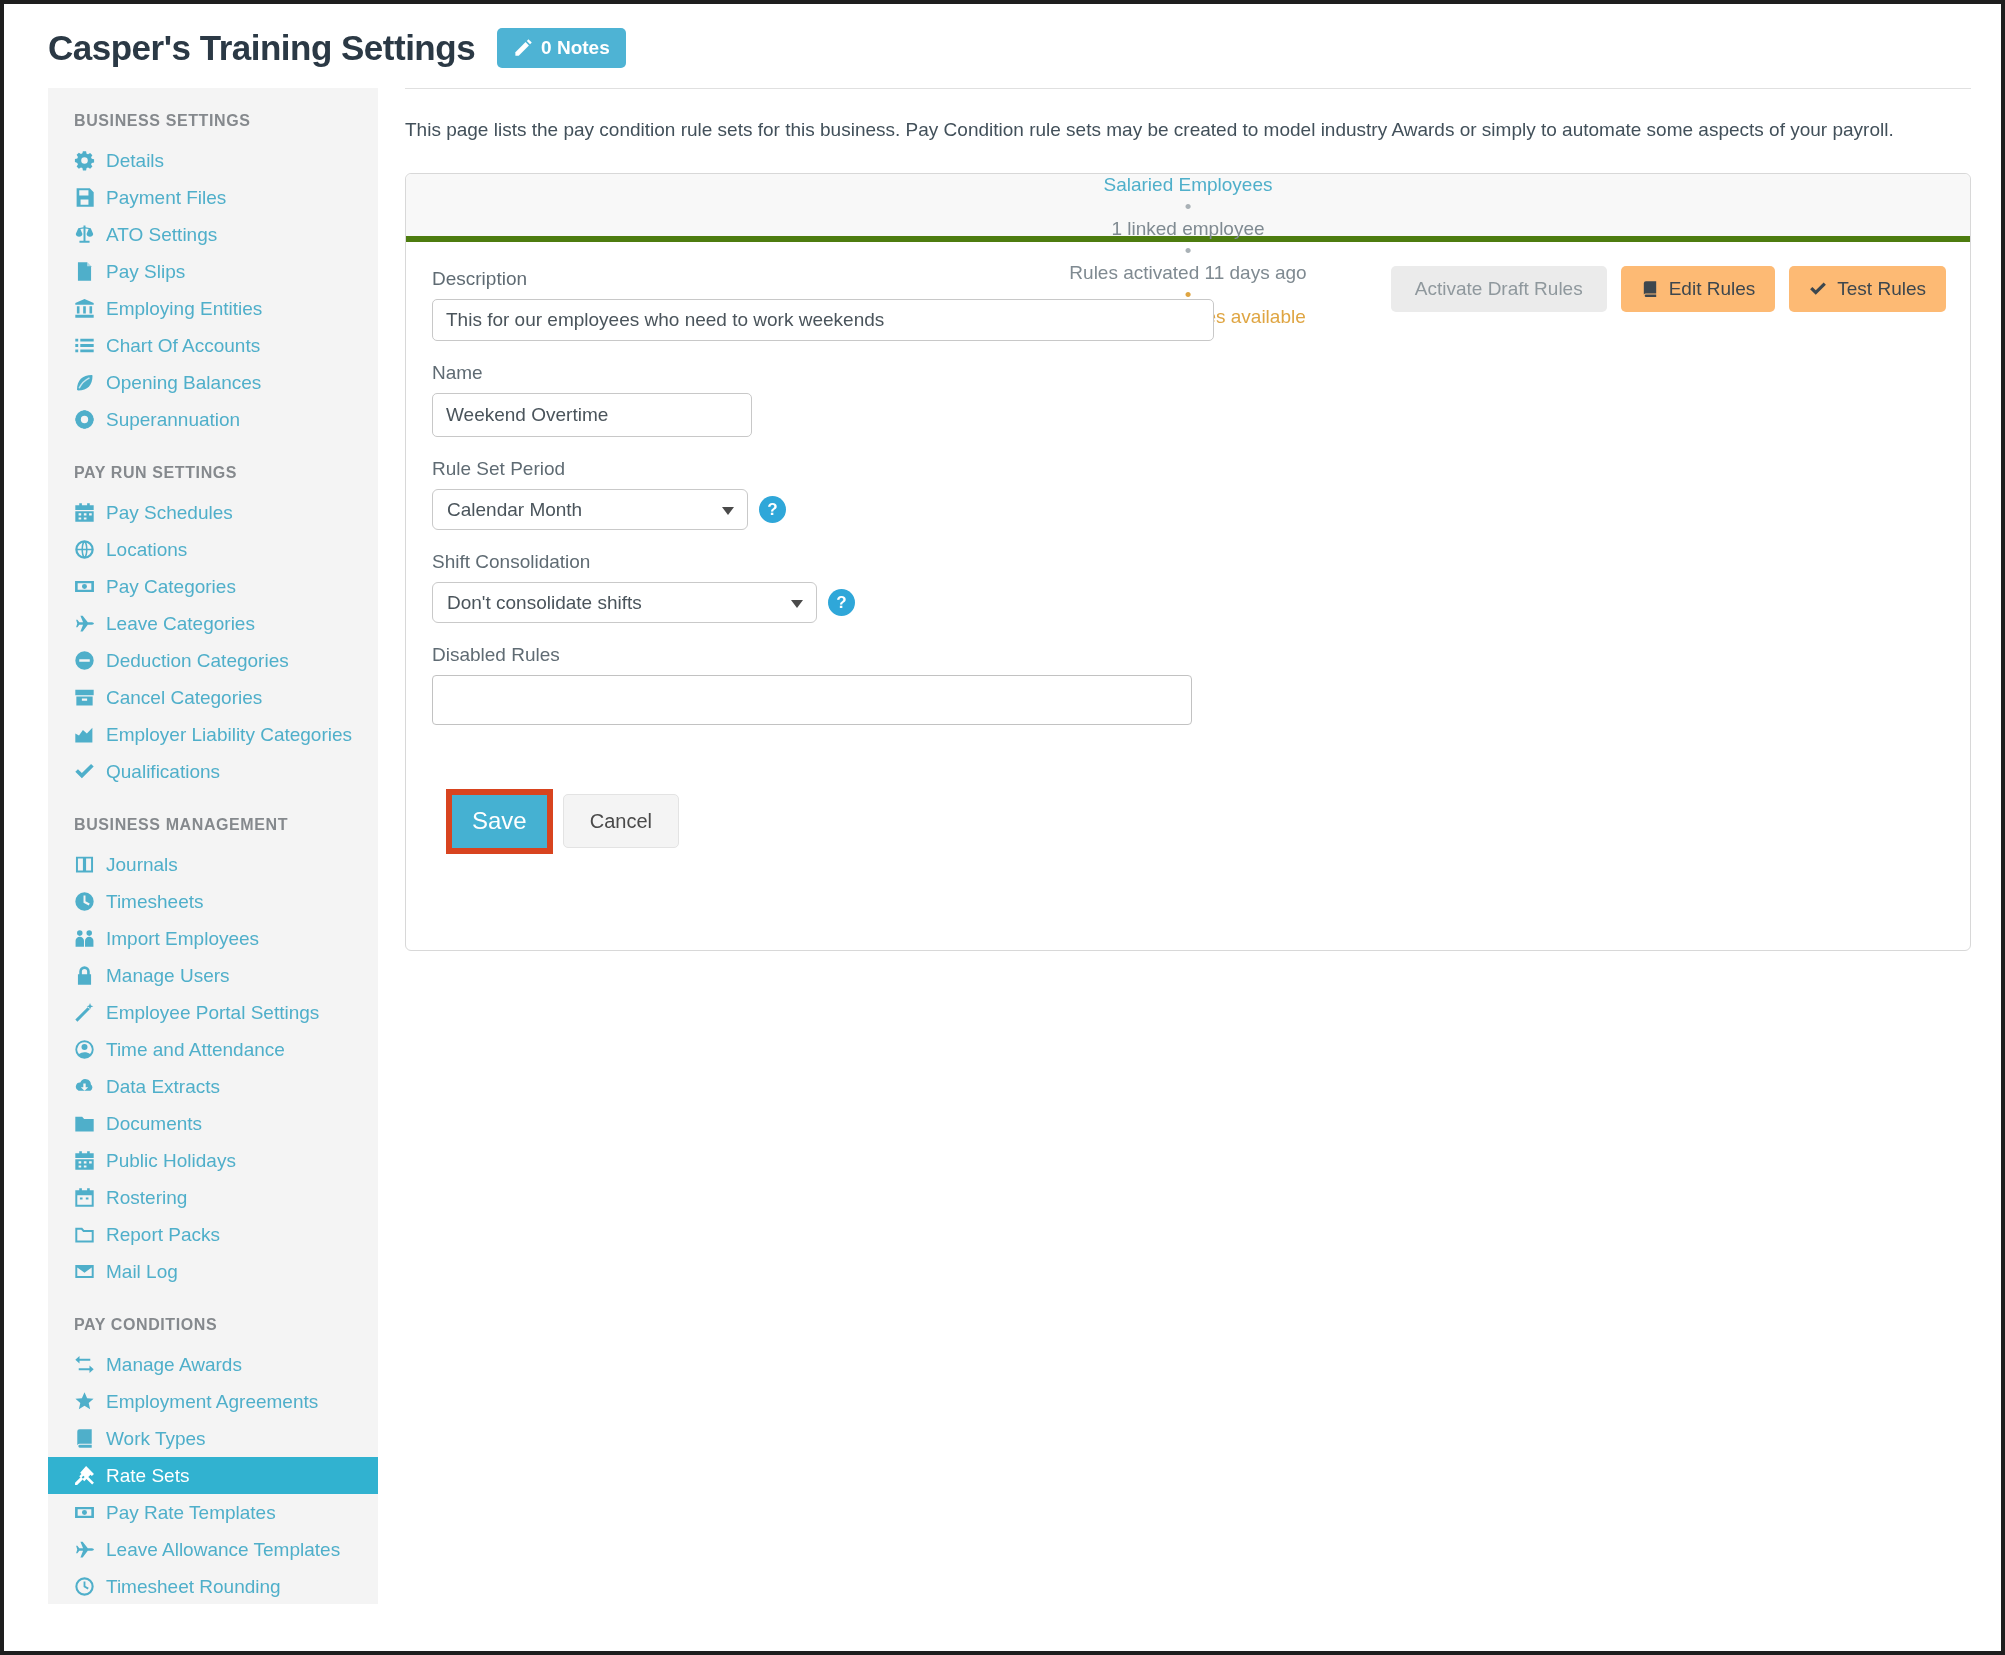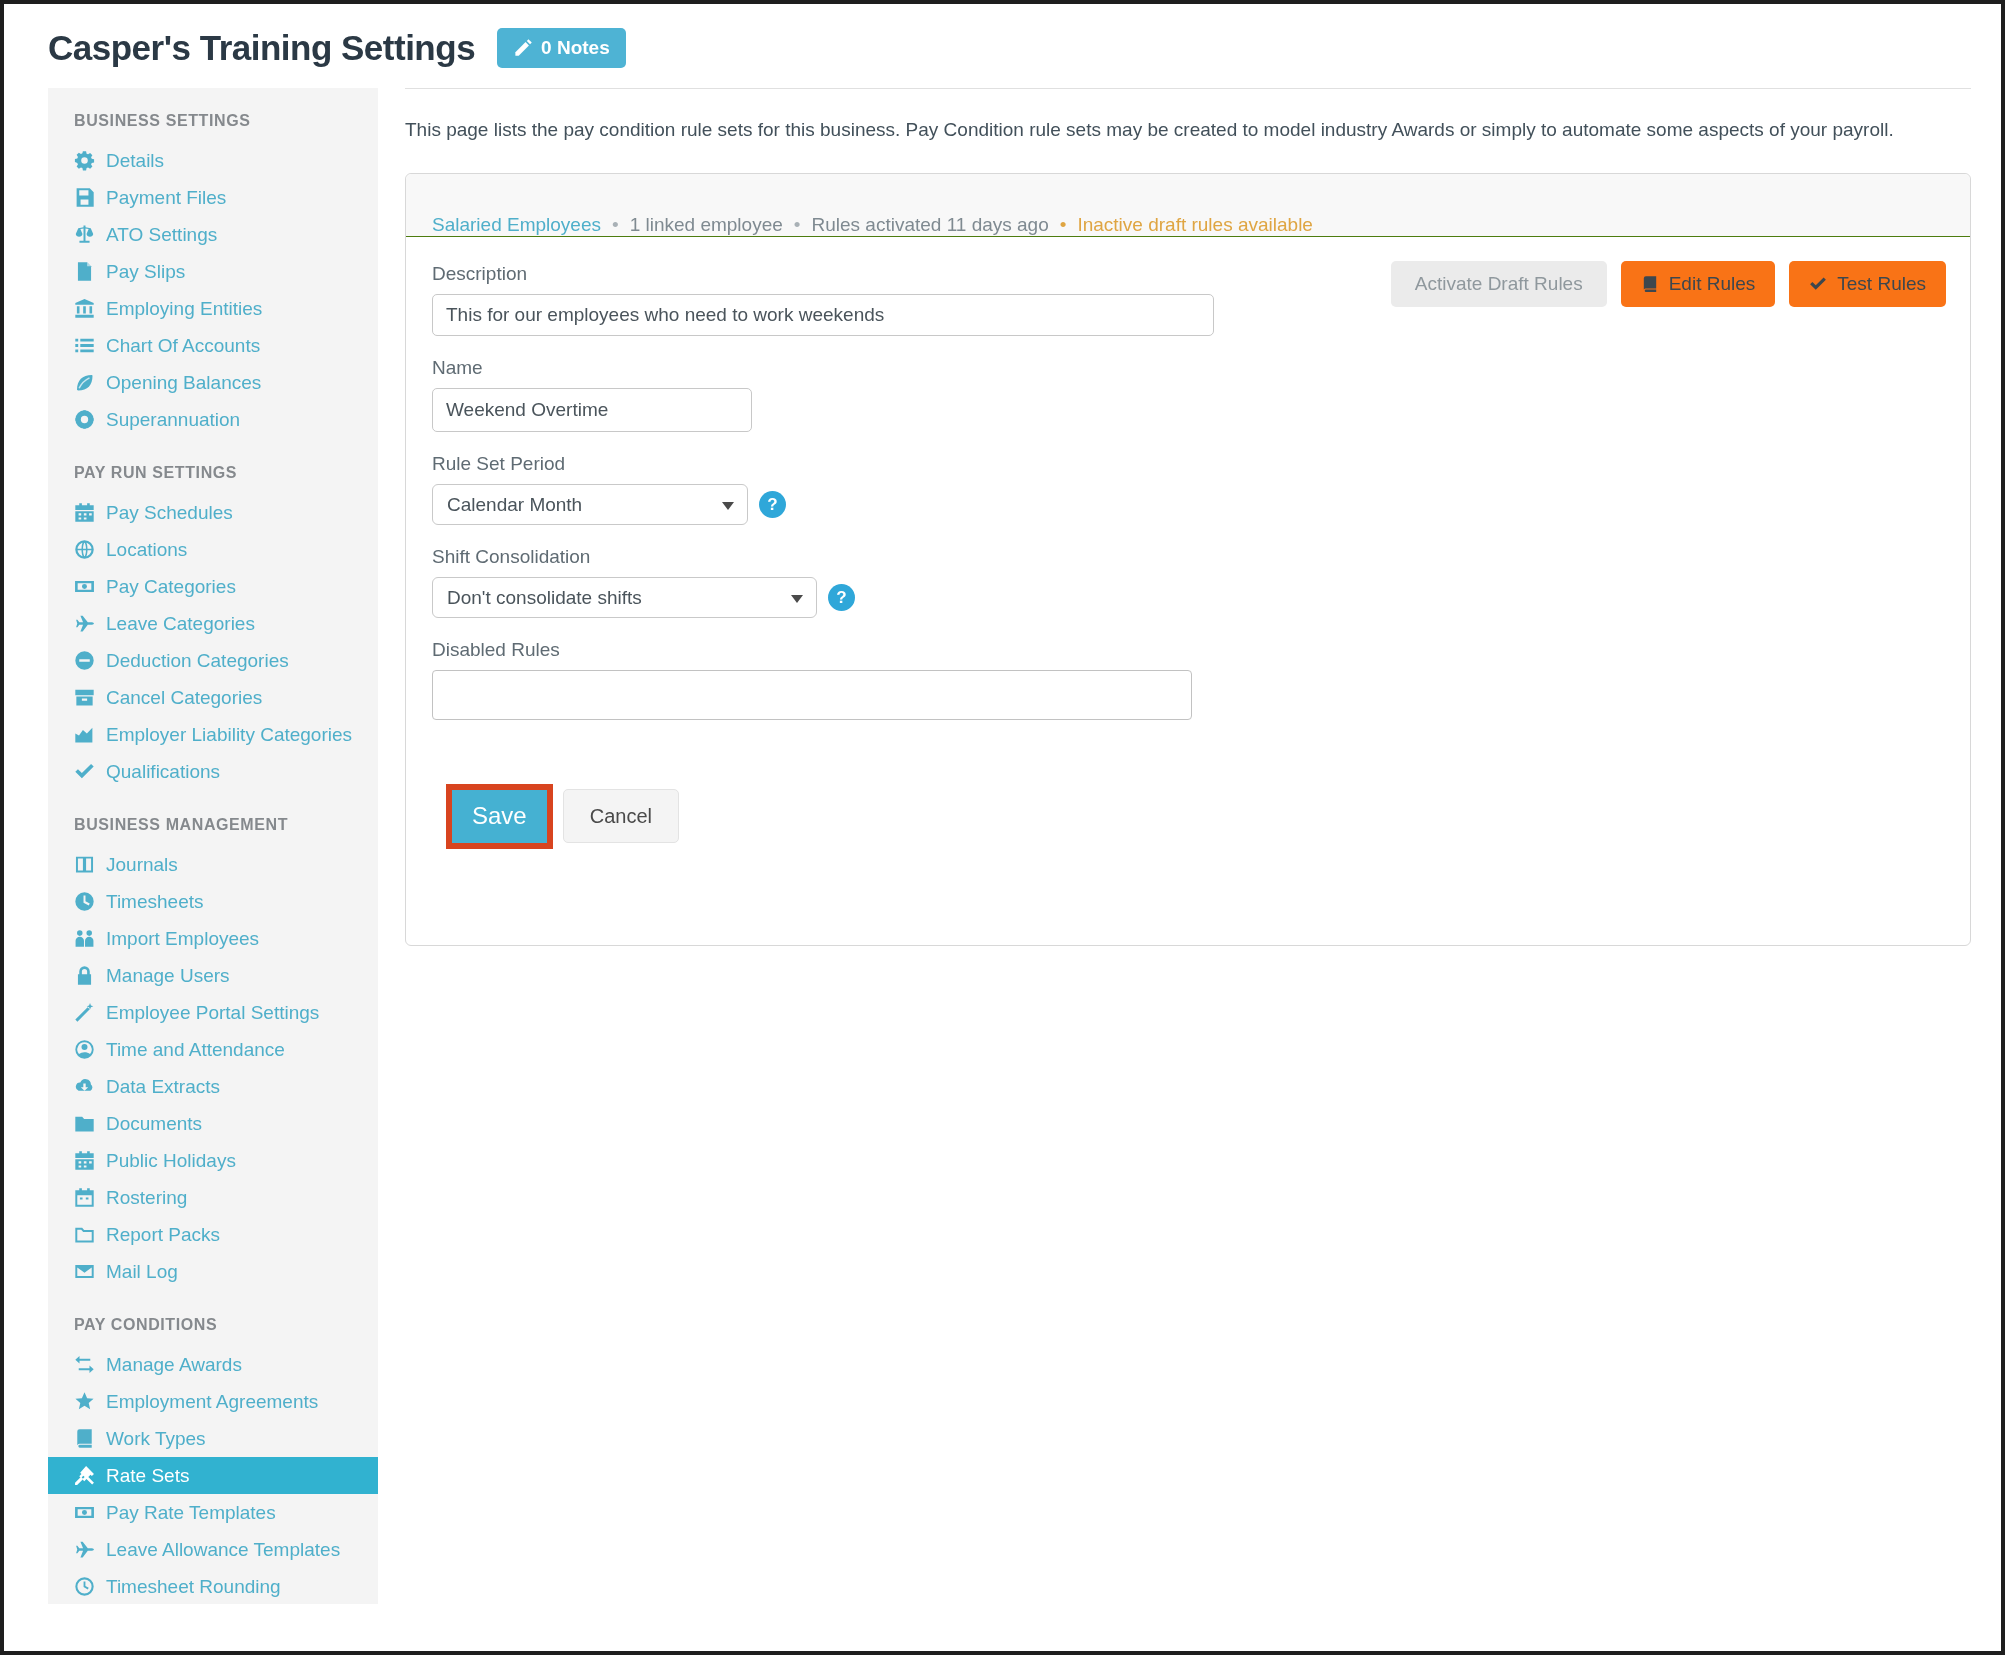"Salaried Employees" .card-head { align-items: flex-end -> center; border-bottom: 1px solid #4d7c0f -> 6px solid #4d7c0f; flex-direction: none -> column }
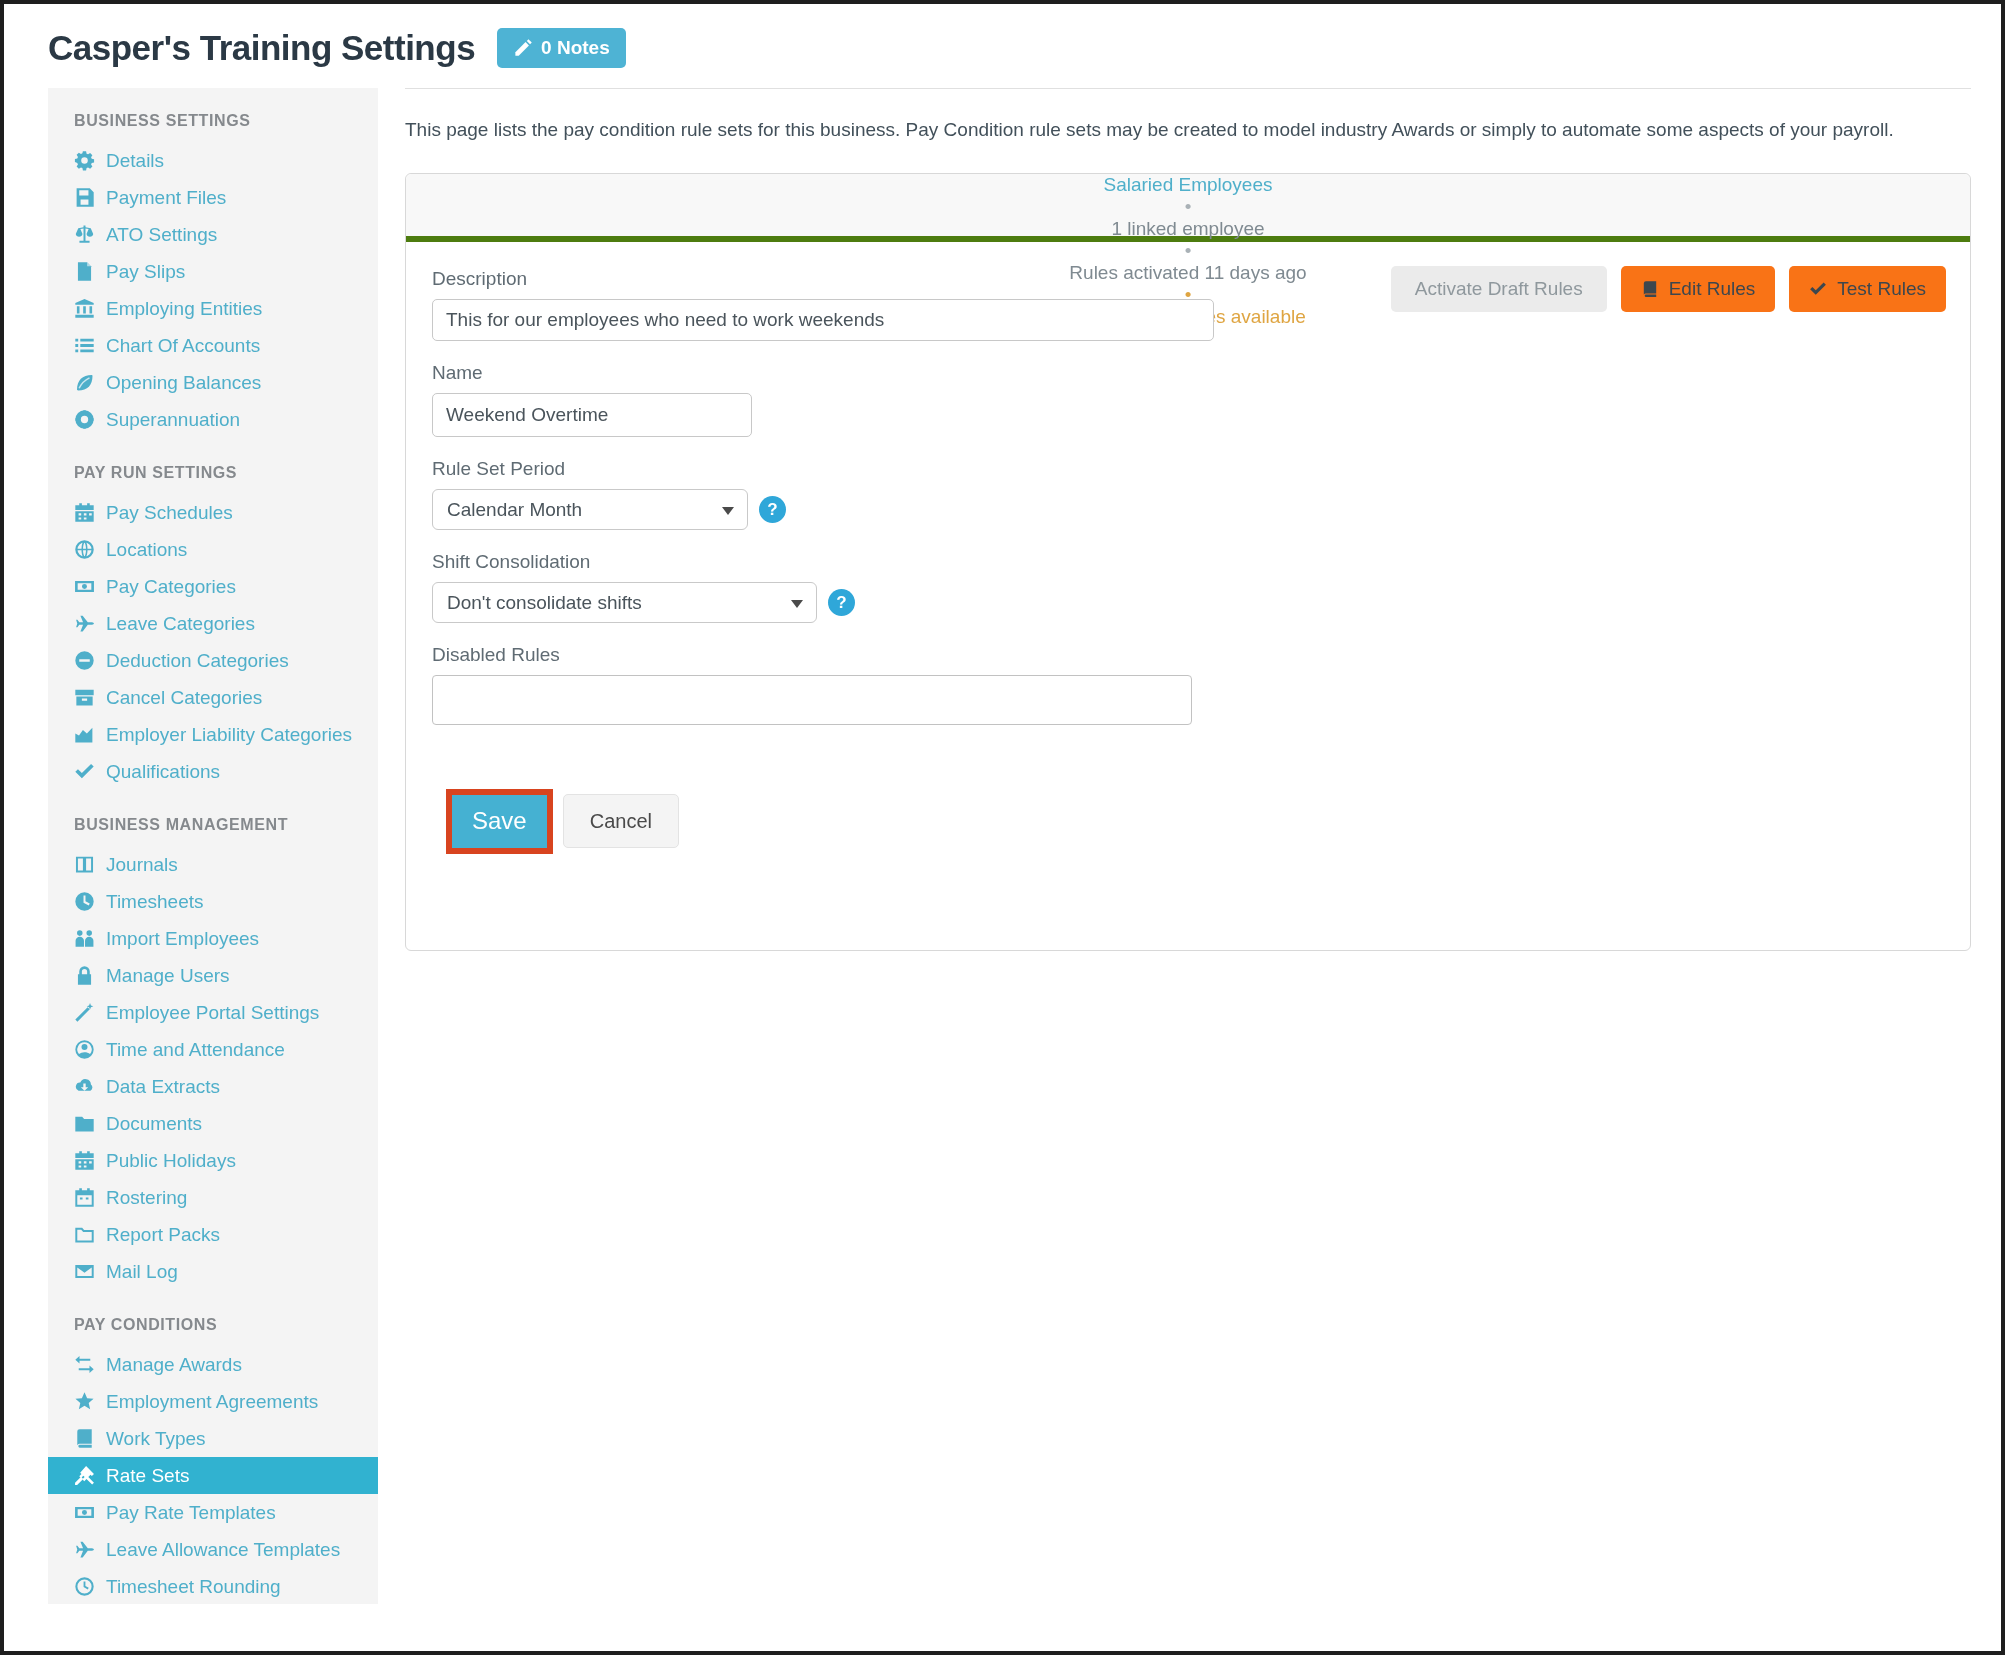"Edit Rules" .btn-light { background: #f97316 -> #fdba74 }
